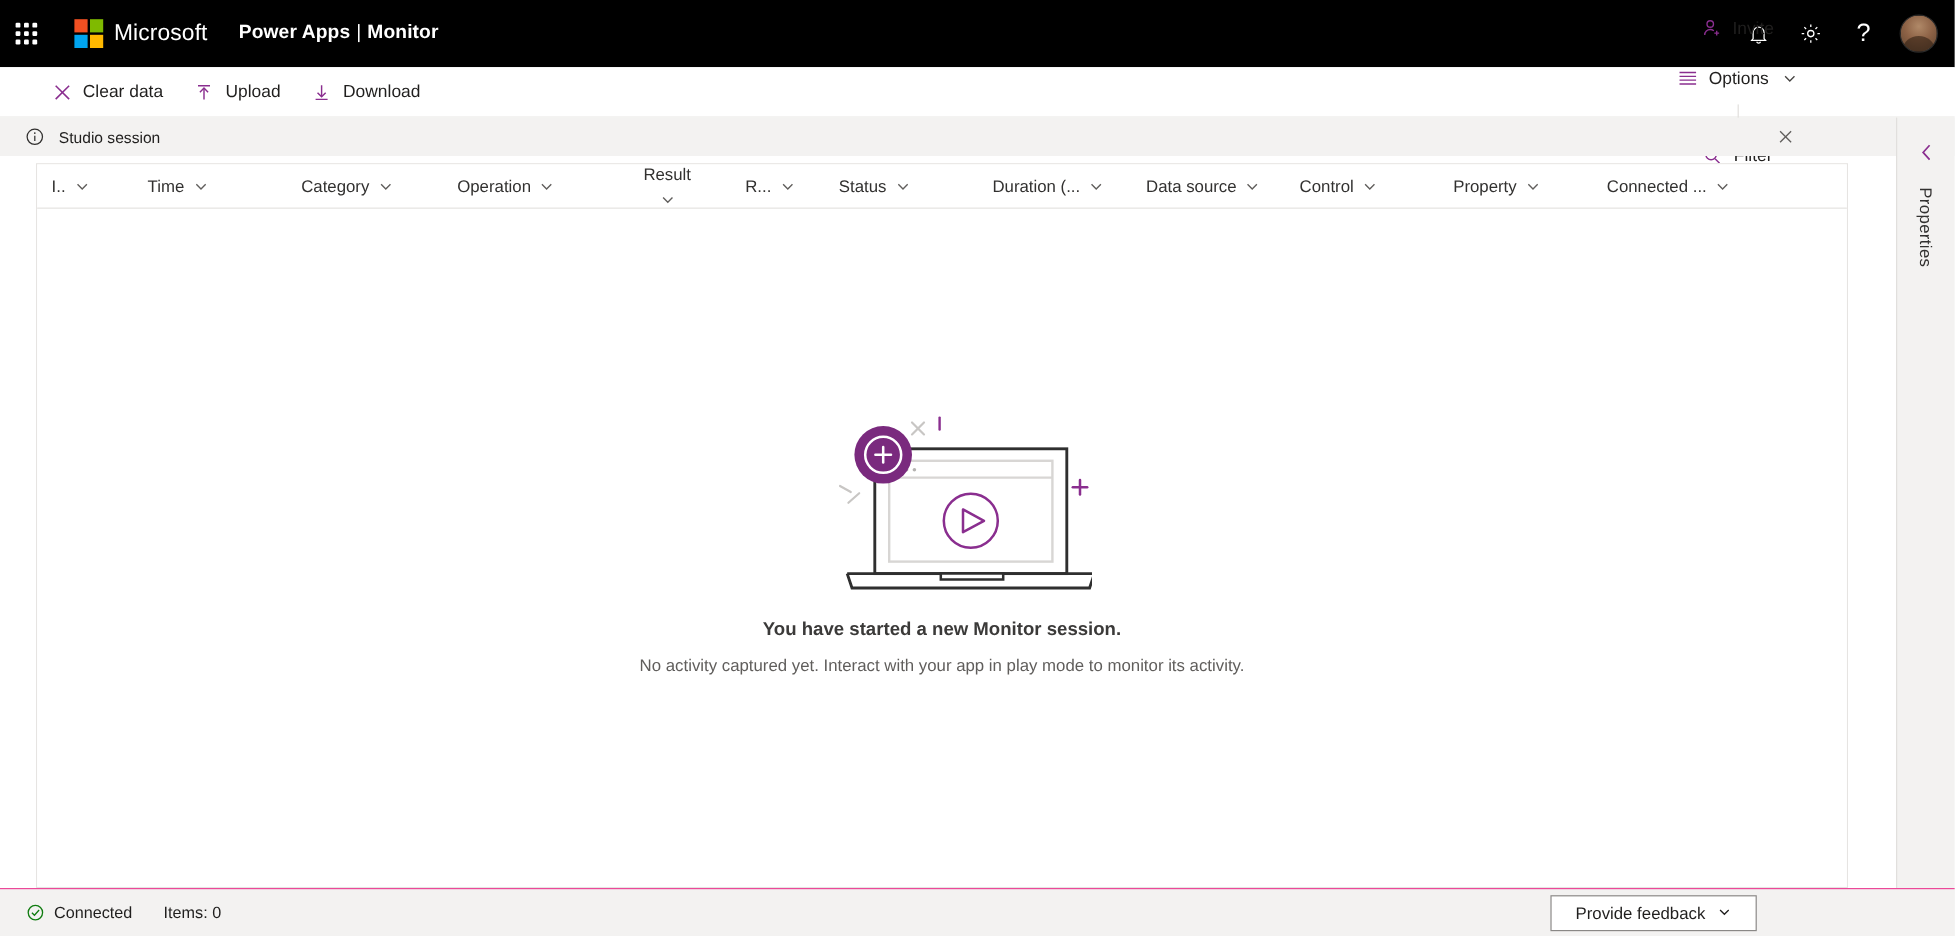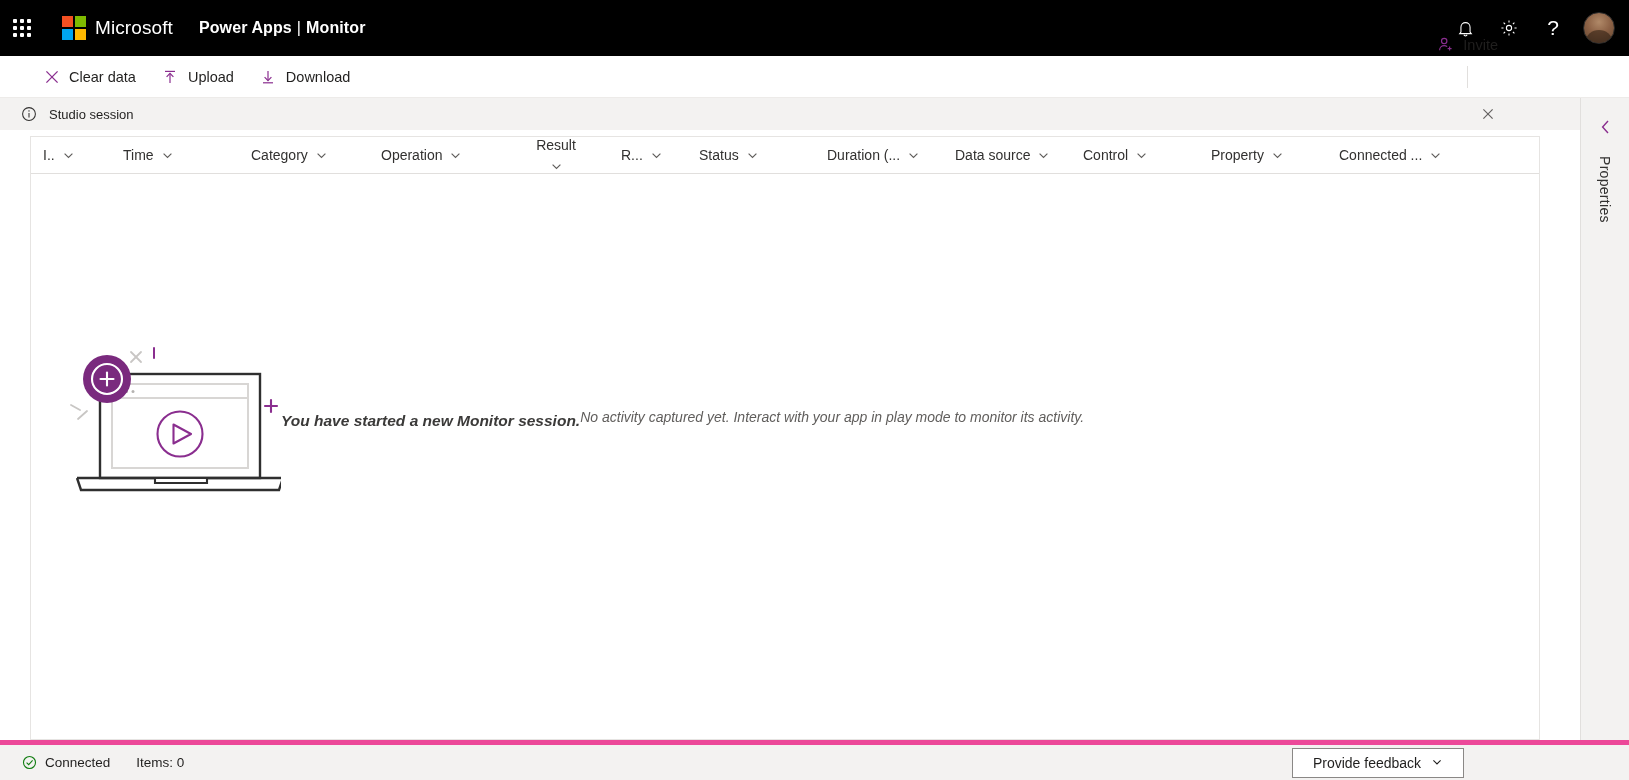"Options" div.cmd-btn { html: none -> <div> <span> <svg> <line></line> <line></line> <line></line> <line></line> </svg> </span> <span>Options</span> <span> <svg> <polyline></polyline> </svg> </span> </div> }
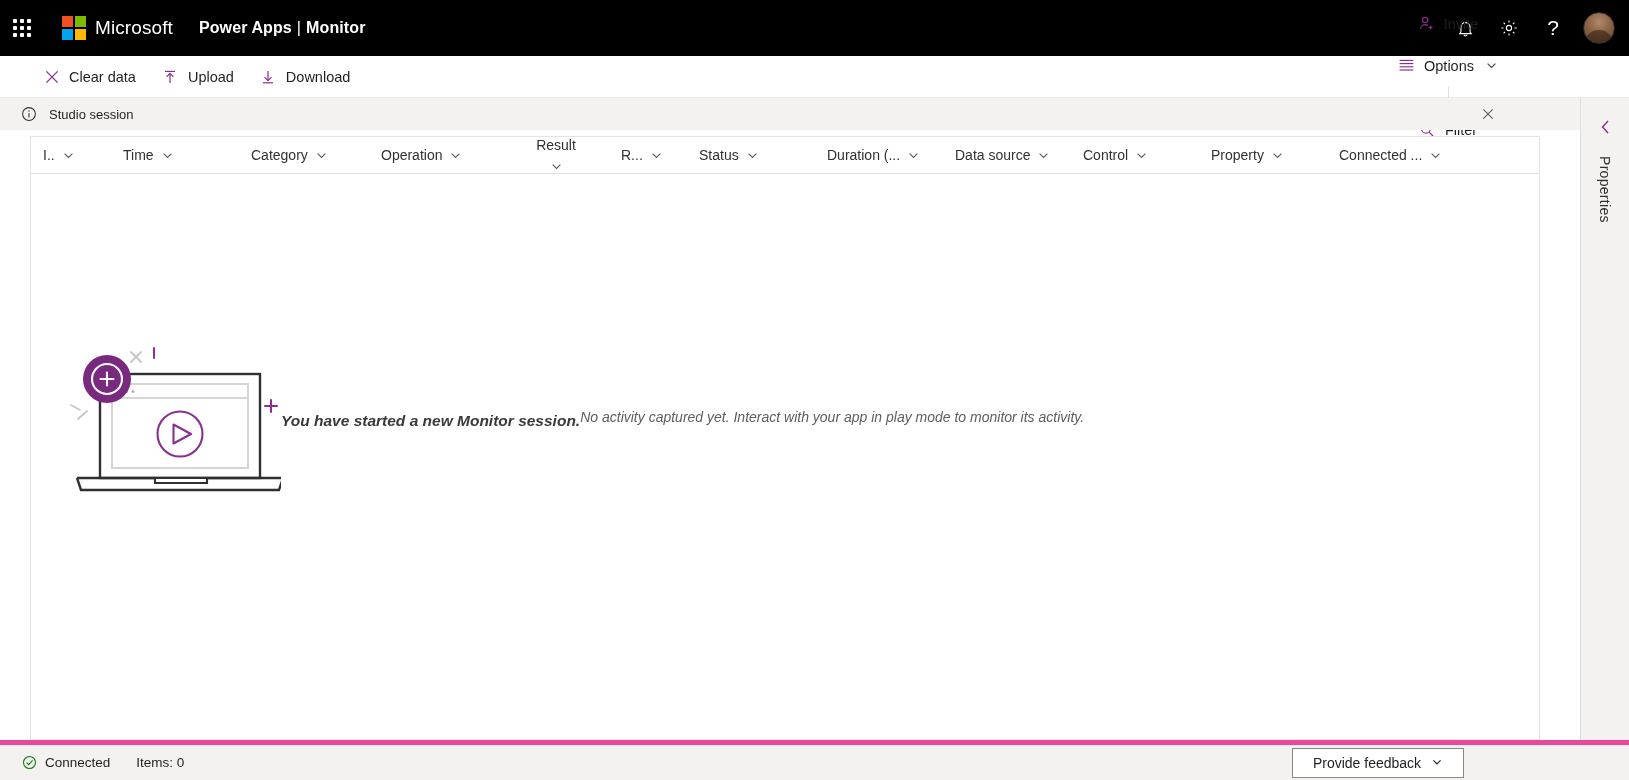"You have started a new" .empty { flex-direction: row -> column; font-style: italic -> none }
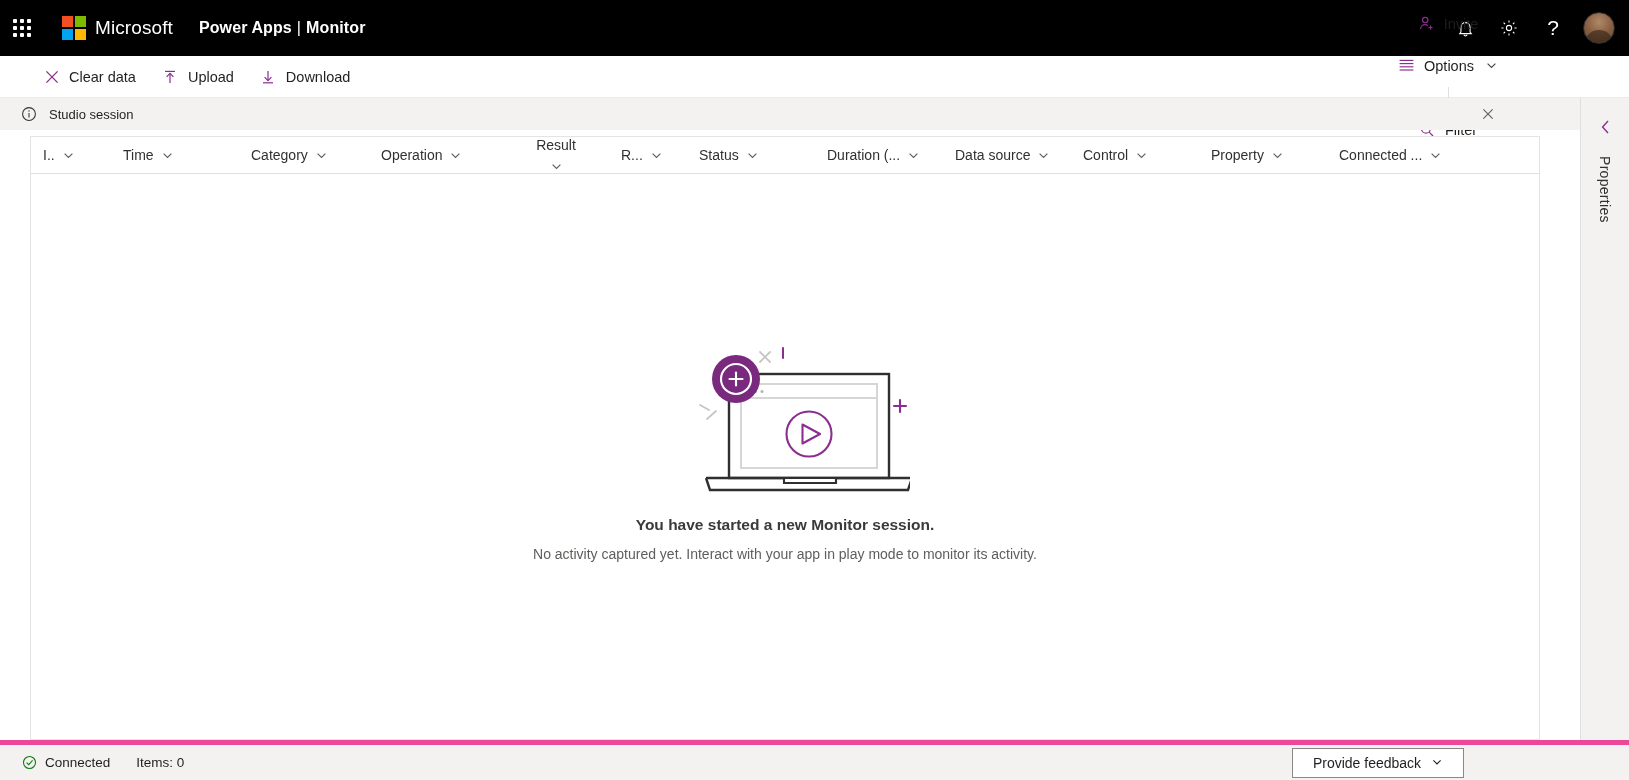"Connected" .statusbar { border-top: 5px solid #ec4899 -> 1px solid #ec4899 }
